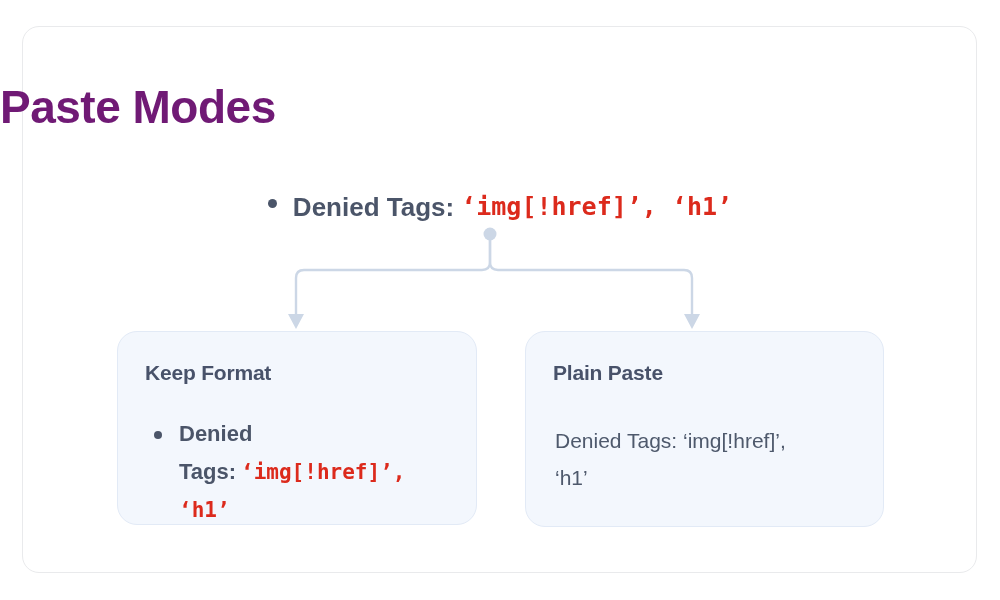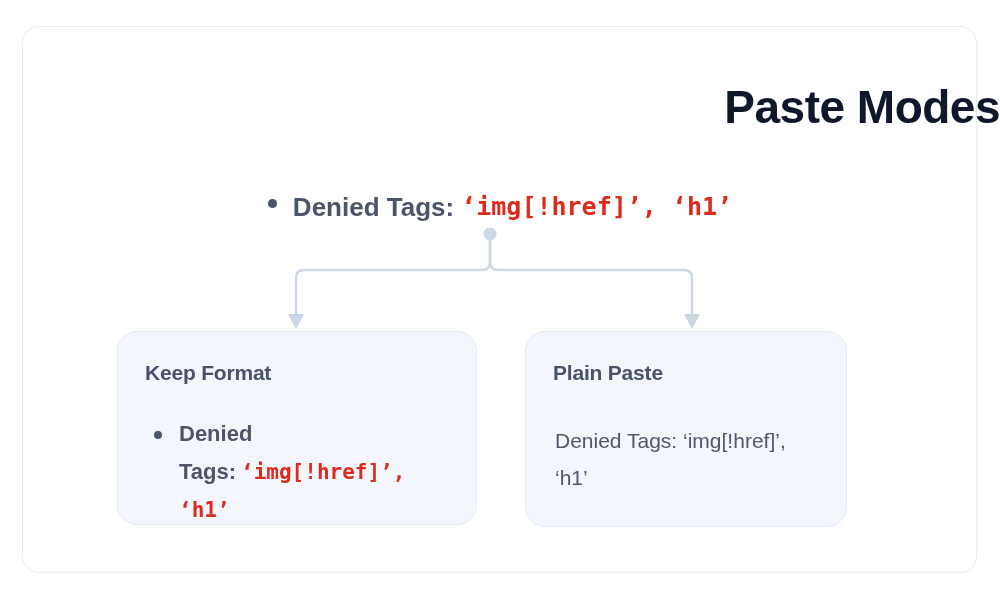"Paste Modes" .title { color: #0f172a -> #701a75; text-align: right -> left }
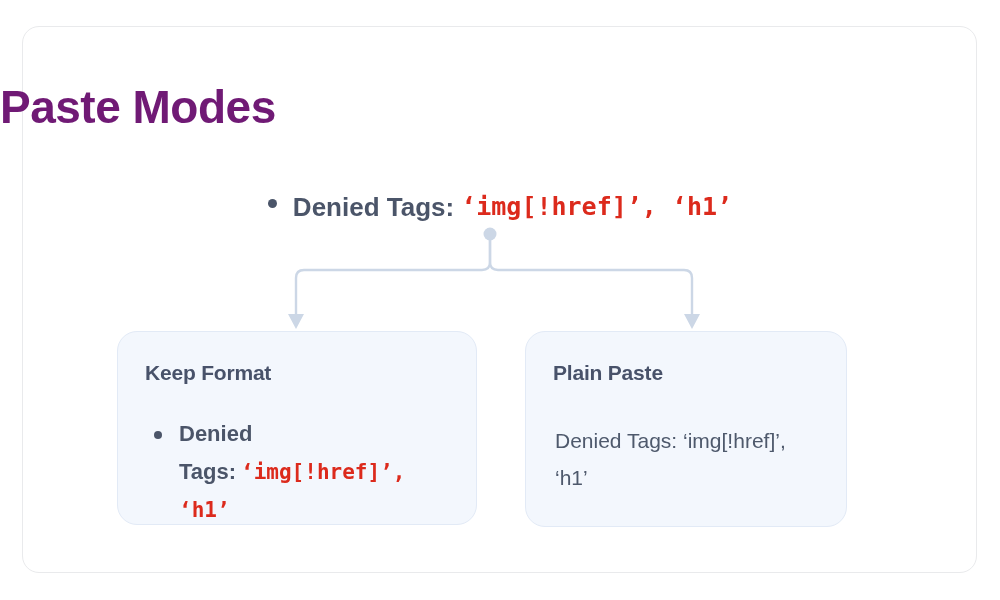"Plain Paste" .card-plain { width: 322px -> 359px }
